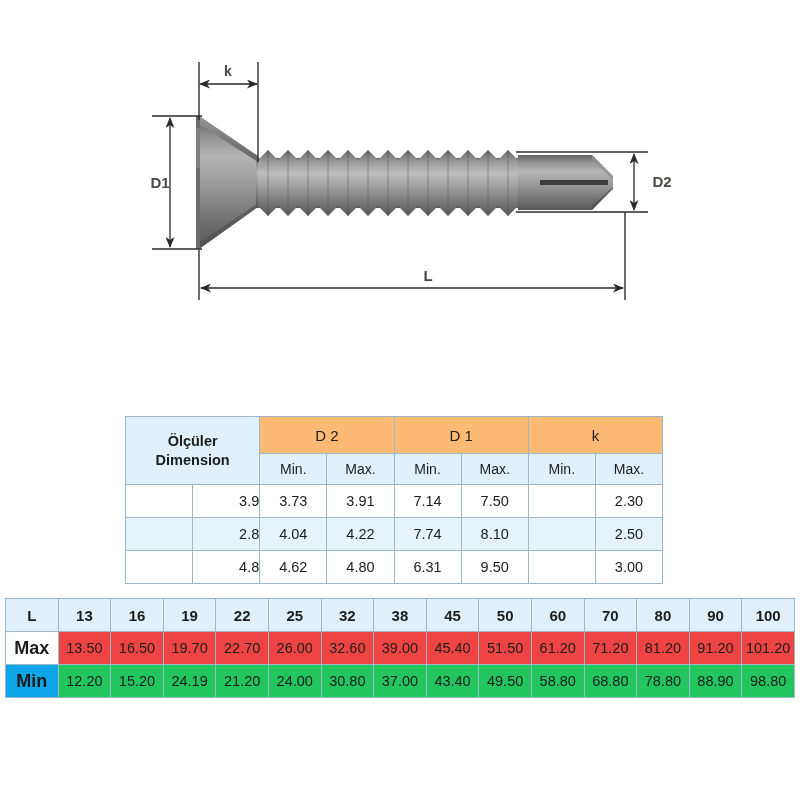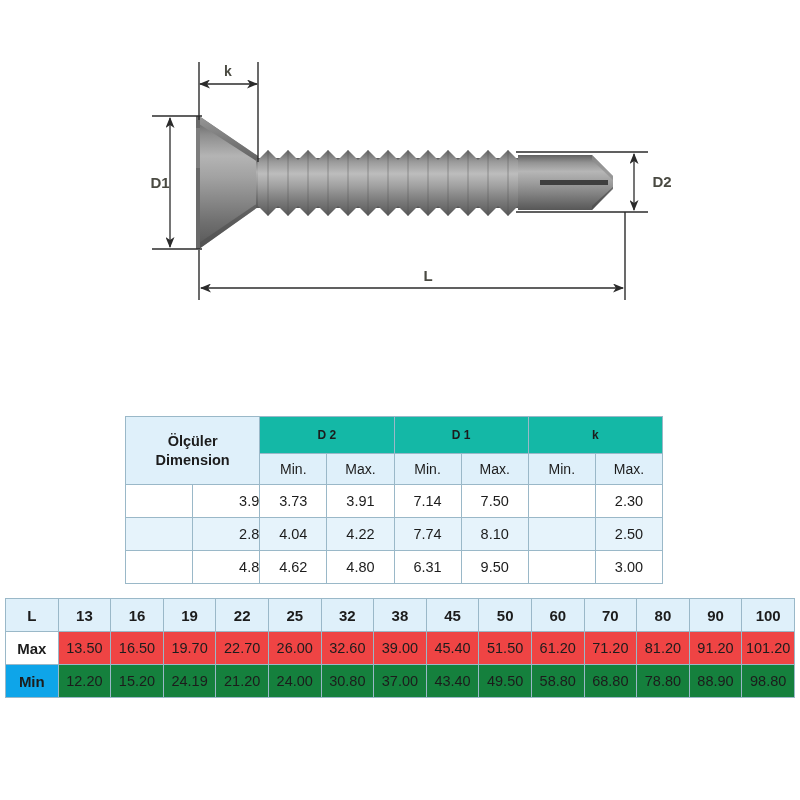"D 2" #table-dimensions .hdr { background: #14b8a6 -> #fdba74; font-size: 12px -> 15px; font-weight: bold -> normal }
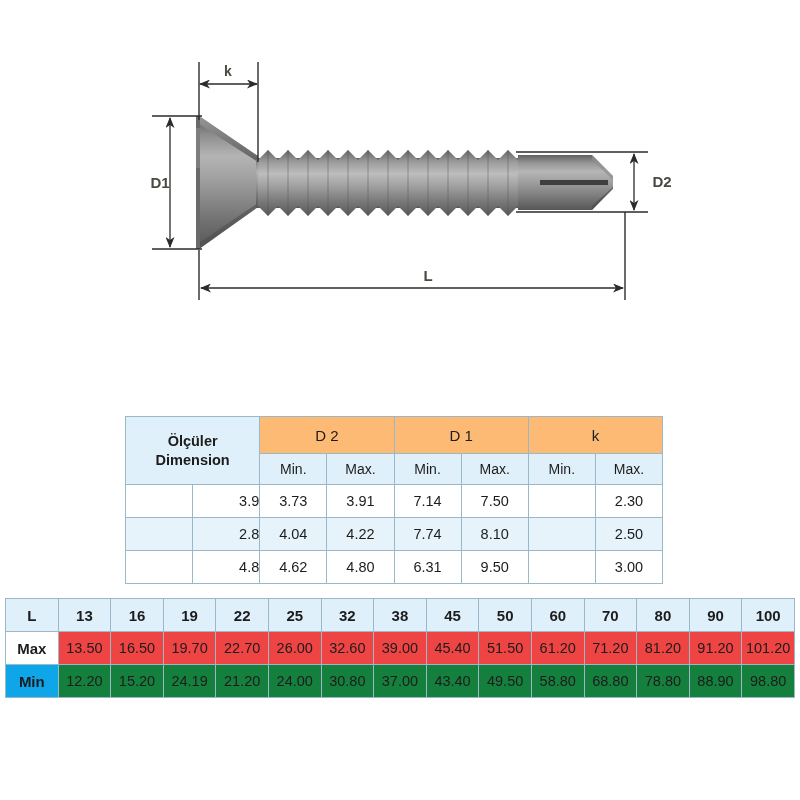"Max" #table-lengths td.rowlabel { font-size: 15px -> 18px }
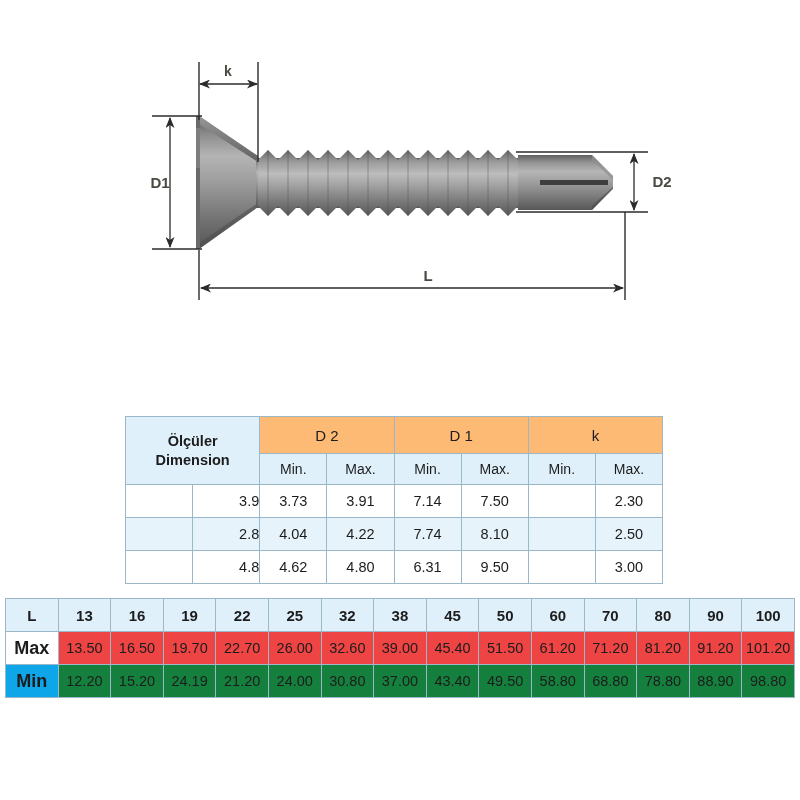"12.20" #table-lengths tr.min td { background: #15803d -> #22c55e }
